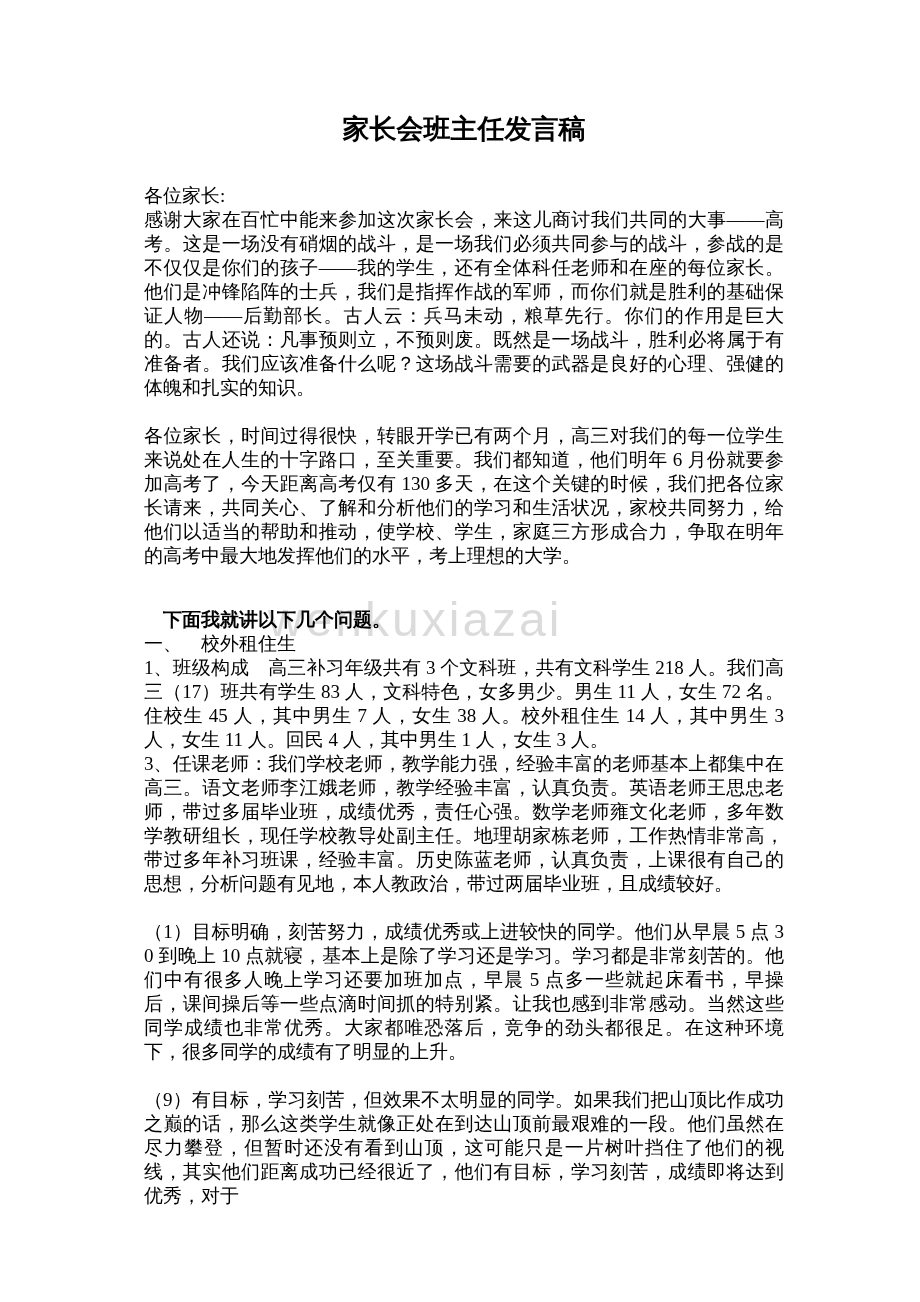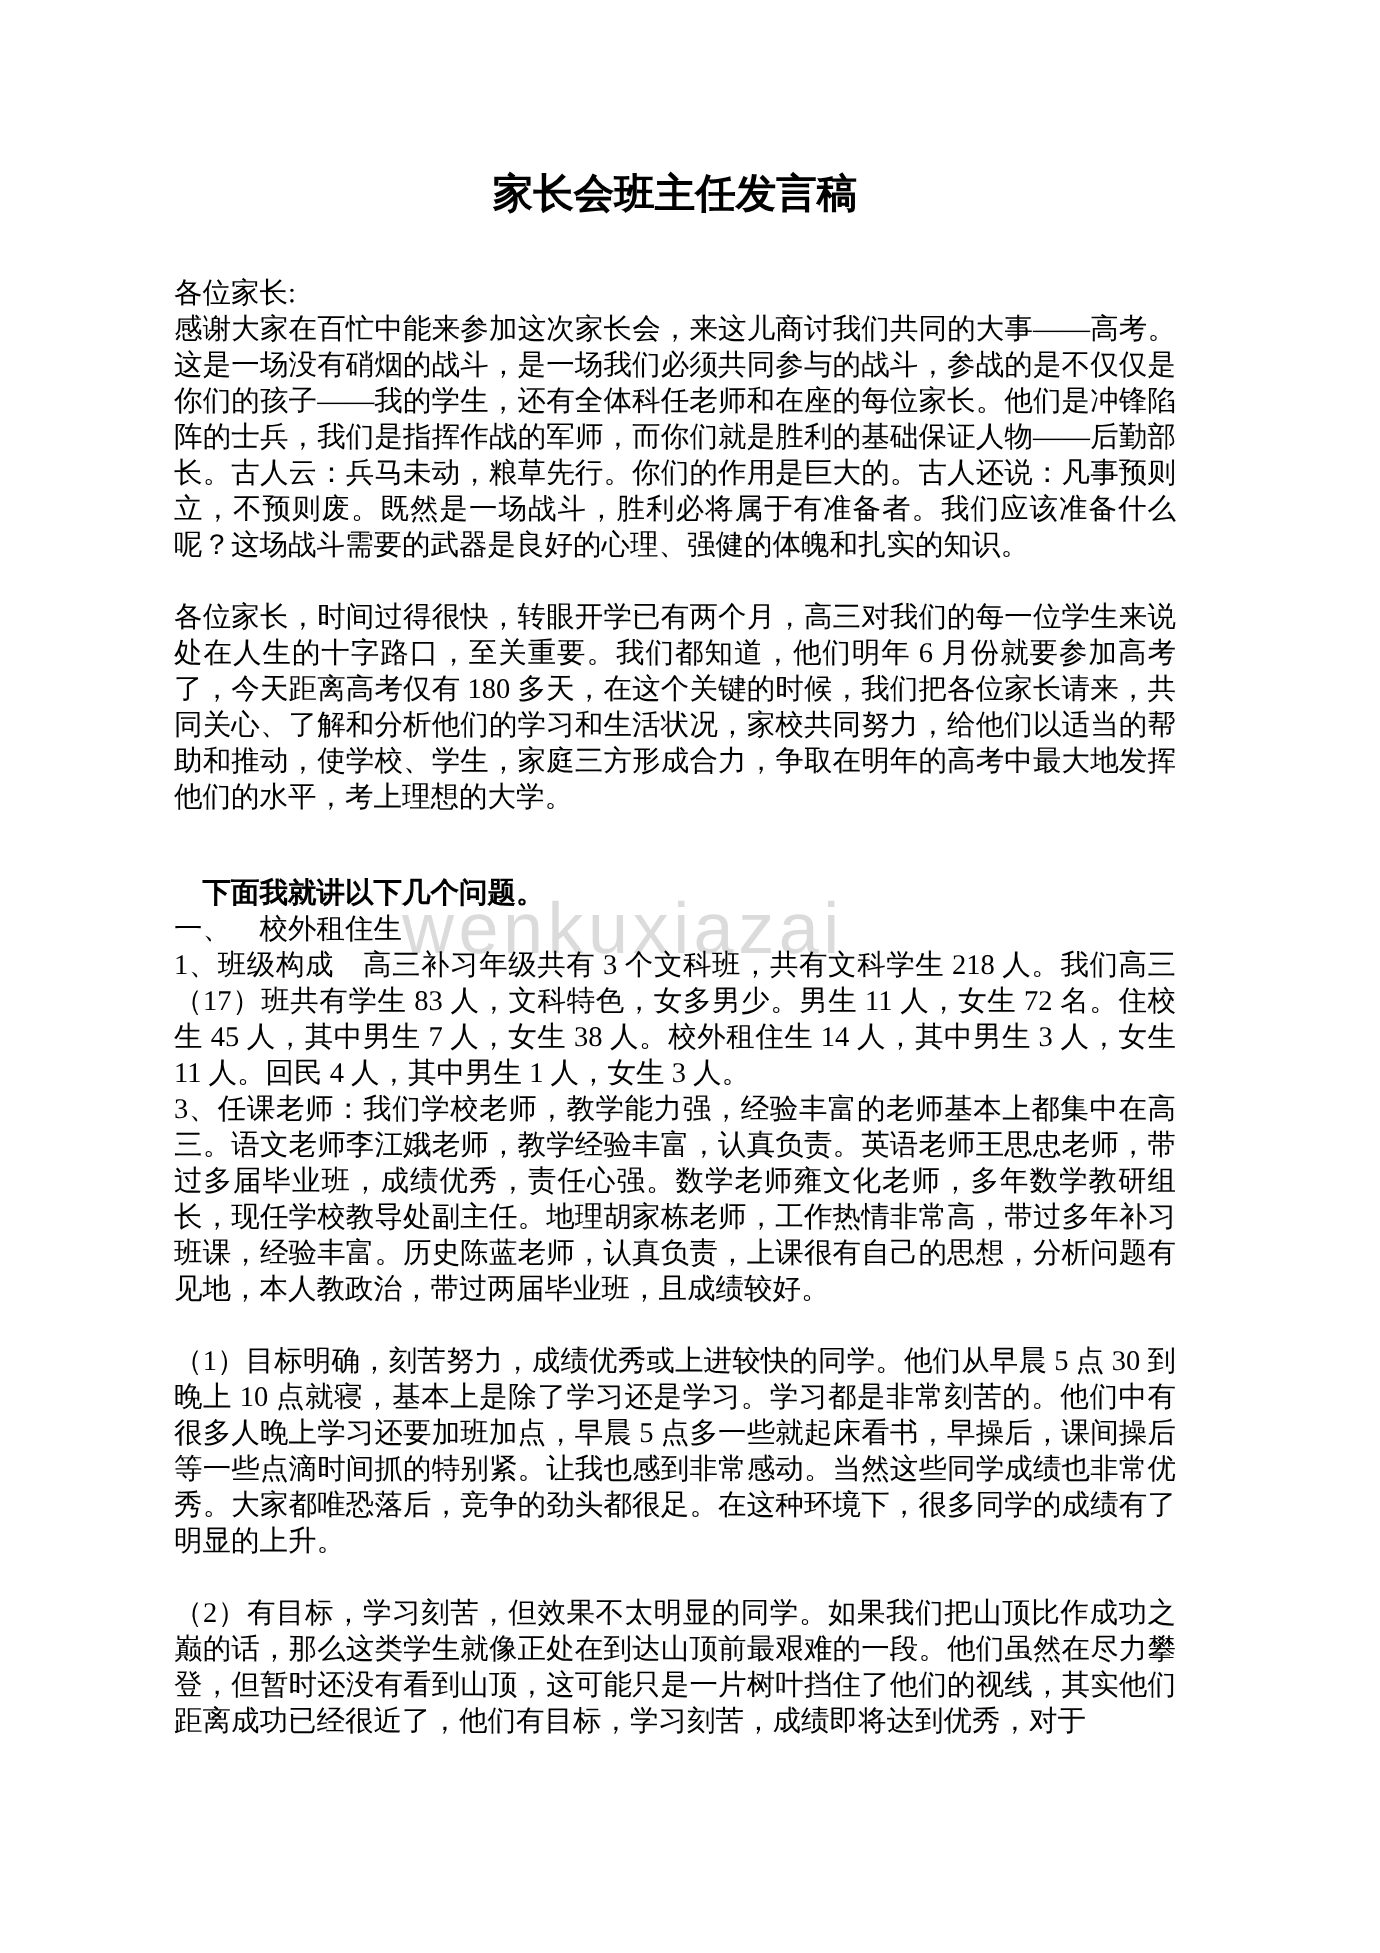"家长会班主任发言稿" .content { margin-left: none -> 28px }
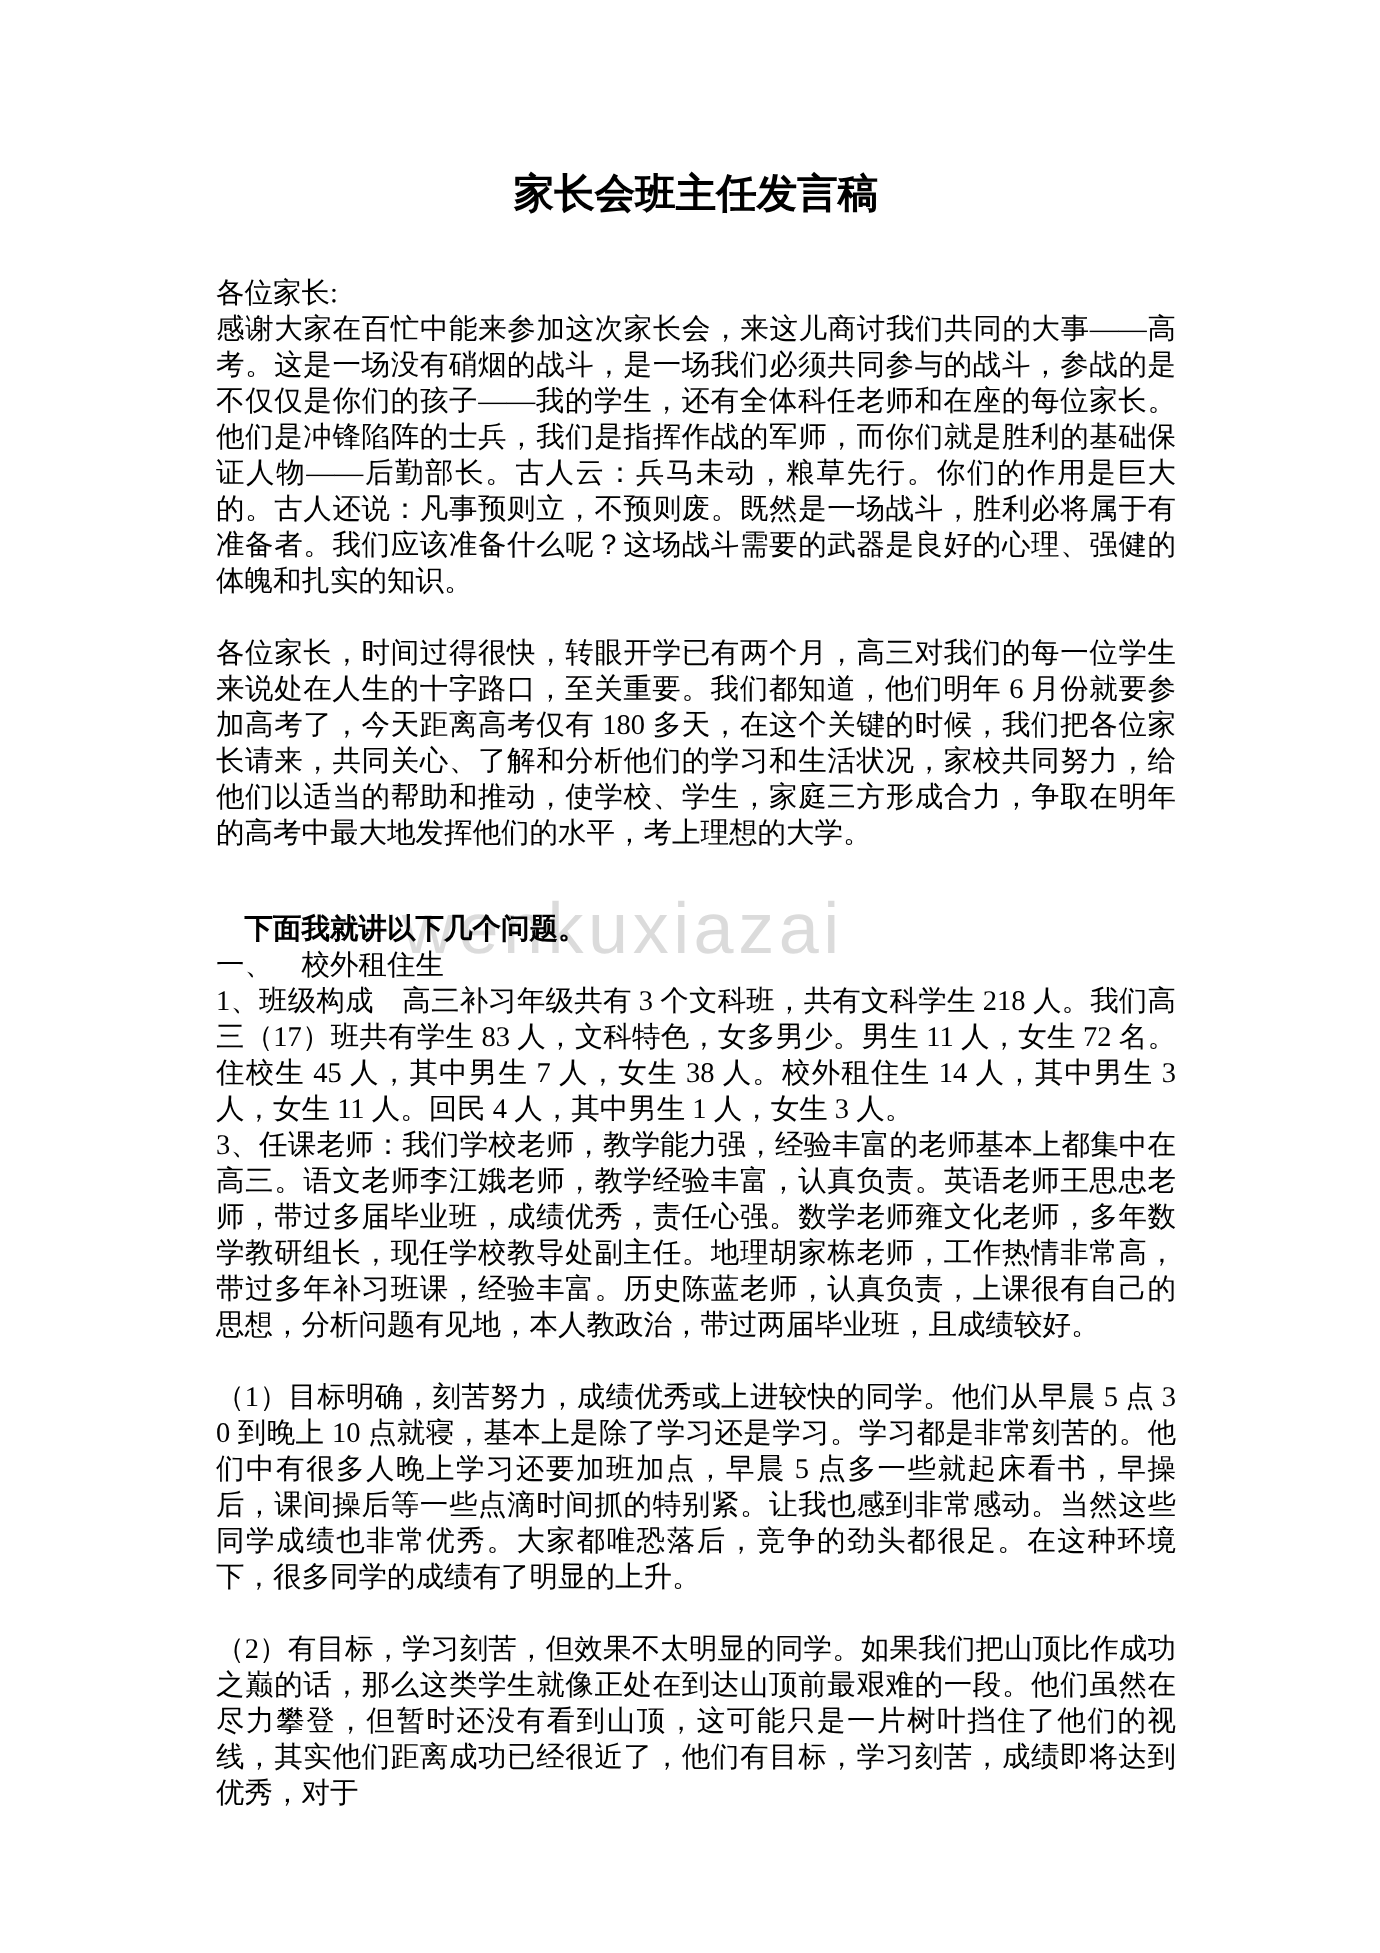"各位家长，时间过得很快，转眼开学已有两个月，高三对我们的每一位学生来说处在人生的" p.para { text: 180 -> 130 }
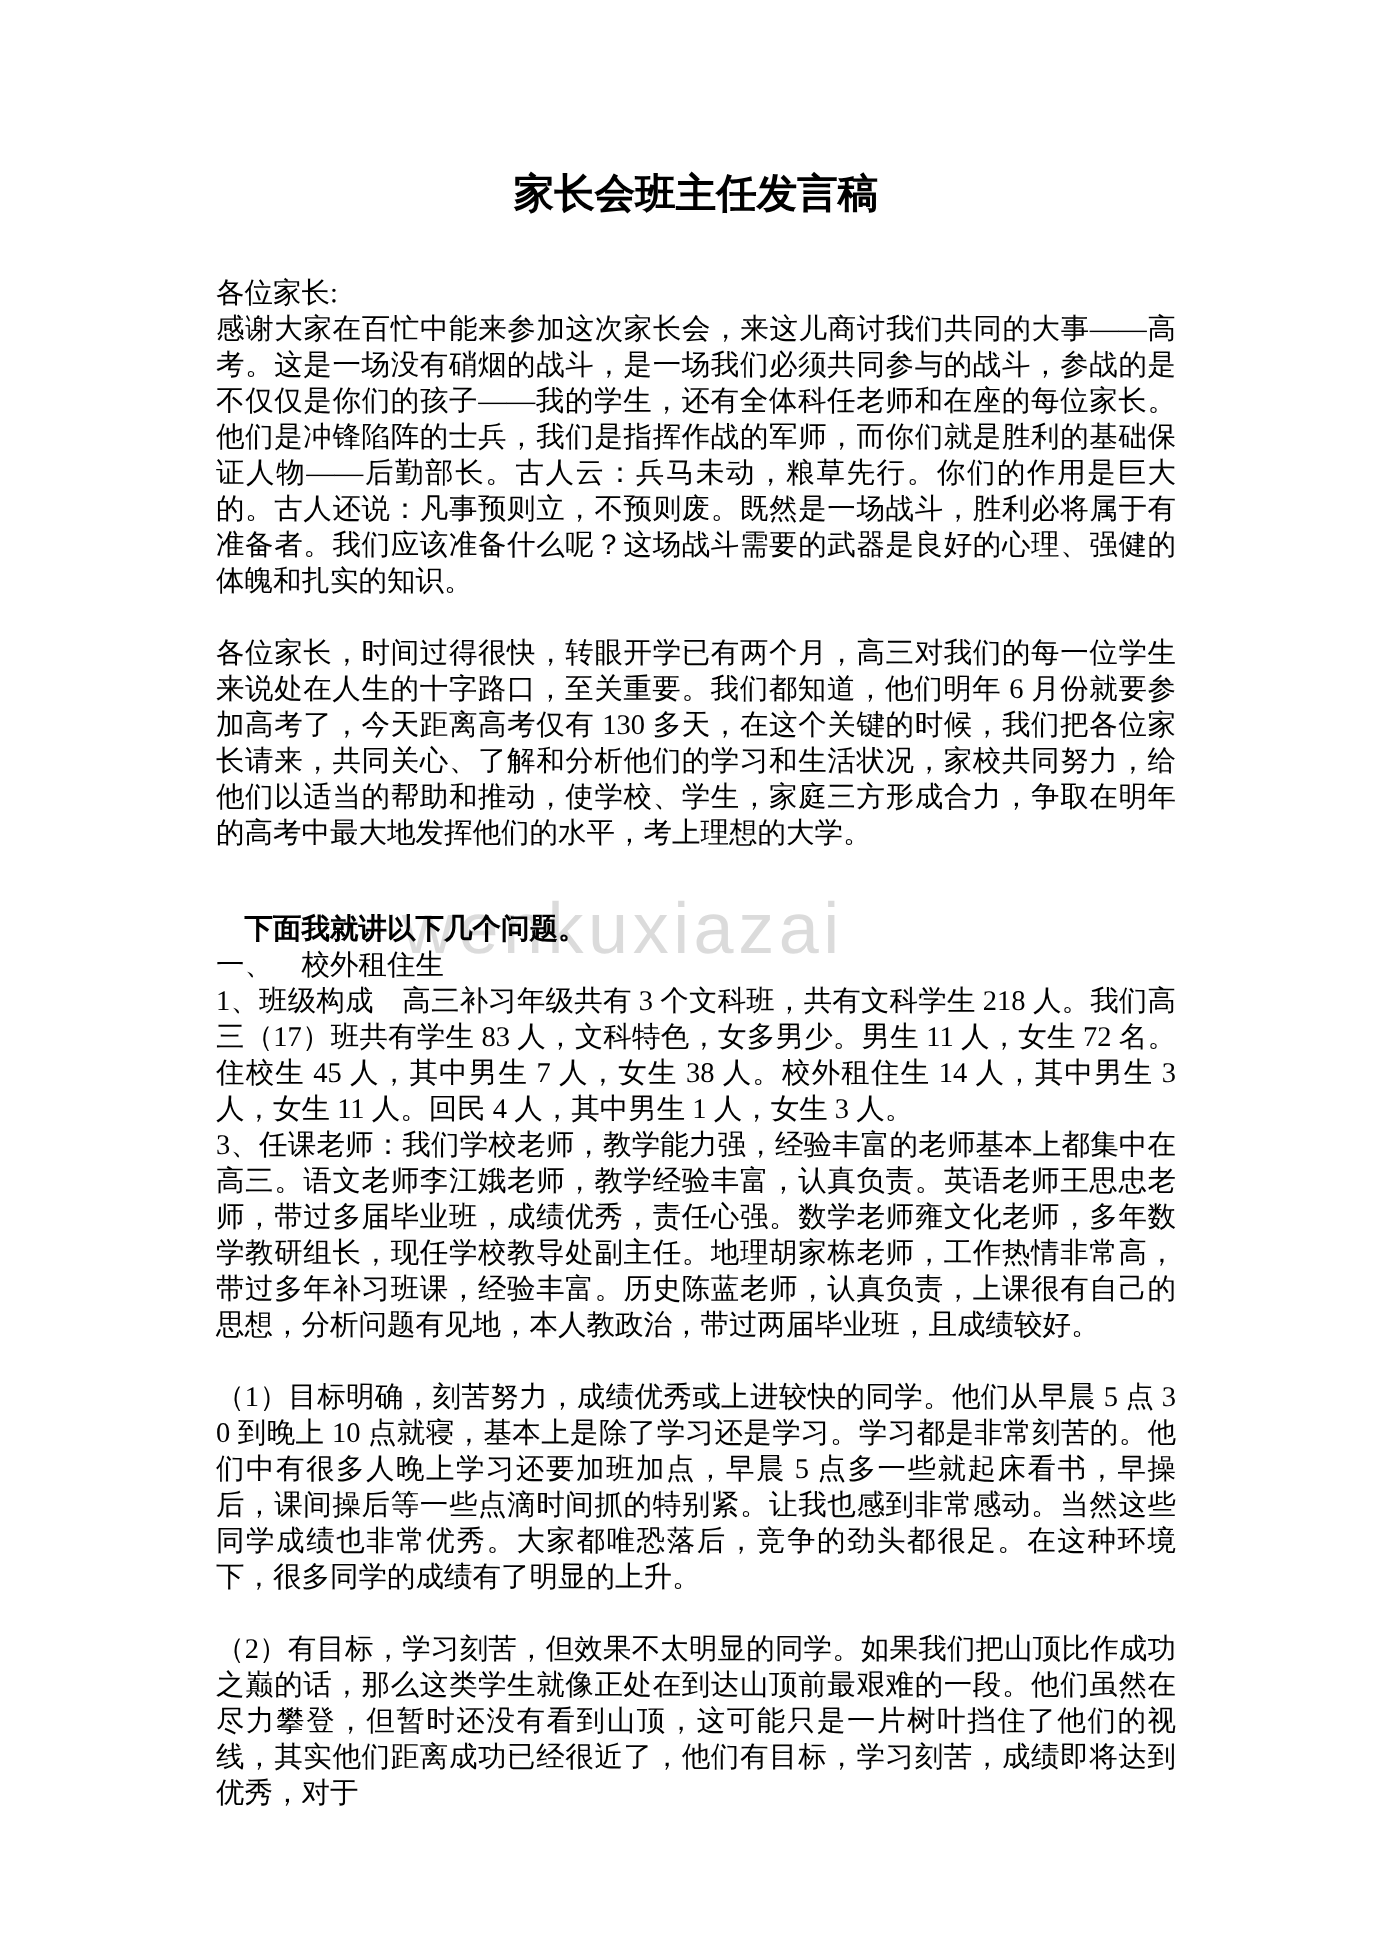"（2）有目标，学习刻苦，但效果不太明显的同学。如果我们把山顶比作成功之巅的话，那" p.para { text: 2 -> 9 }
